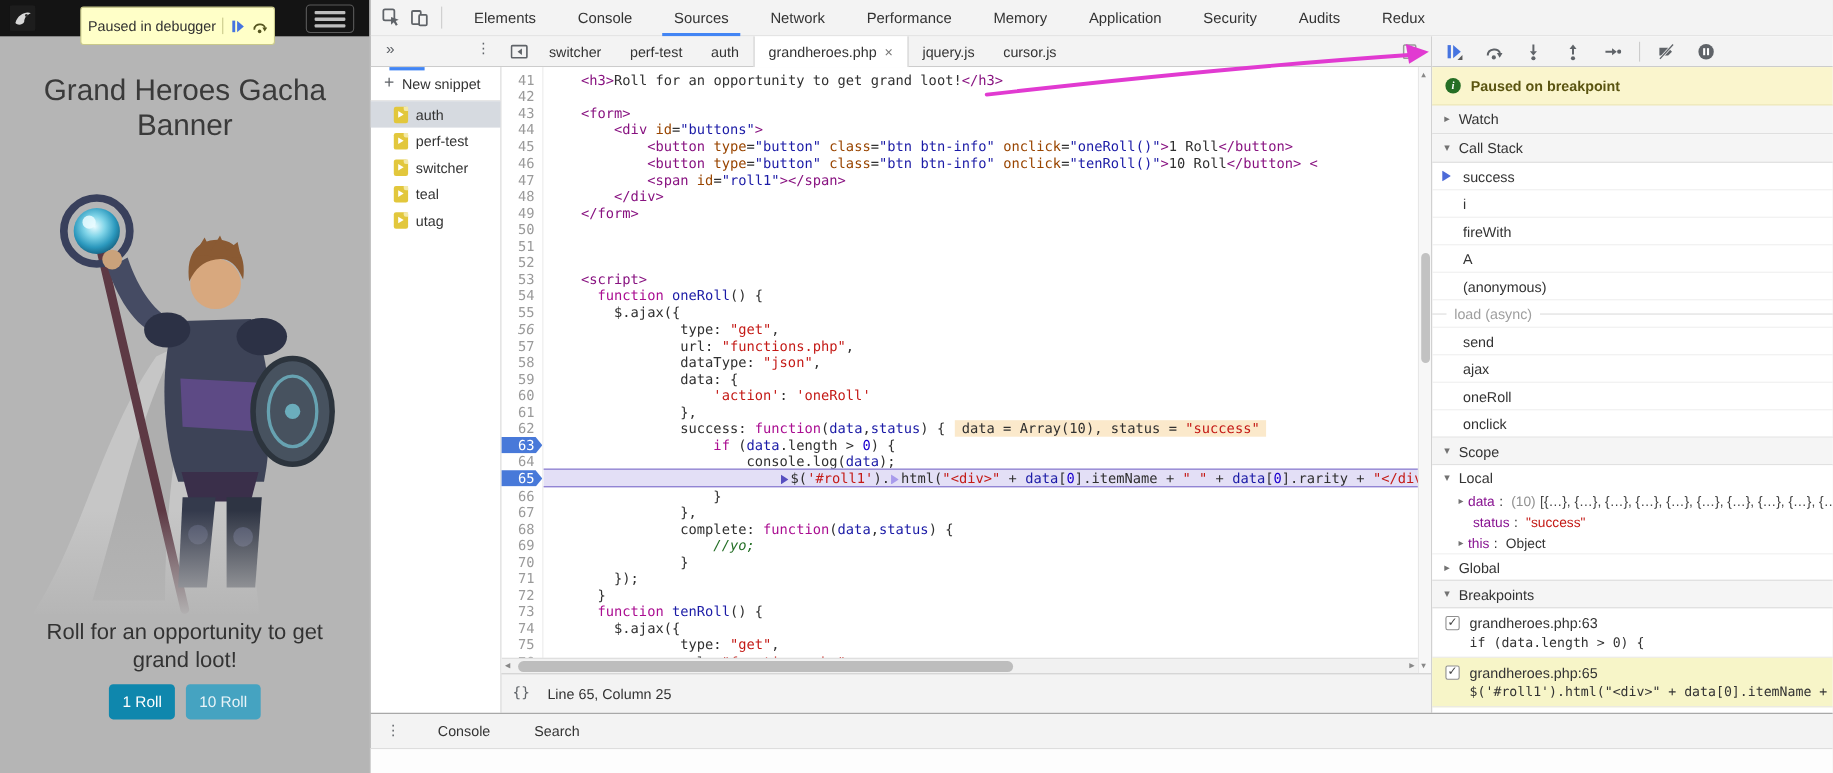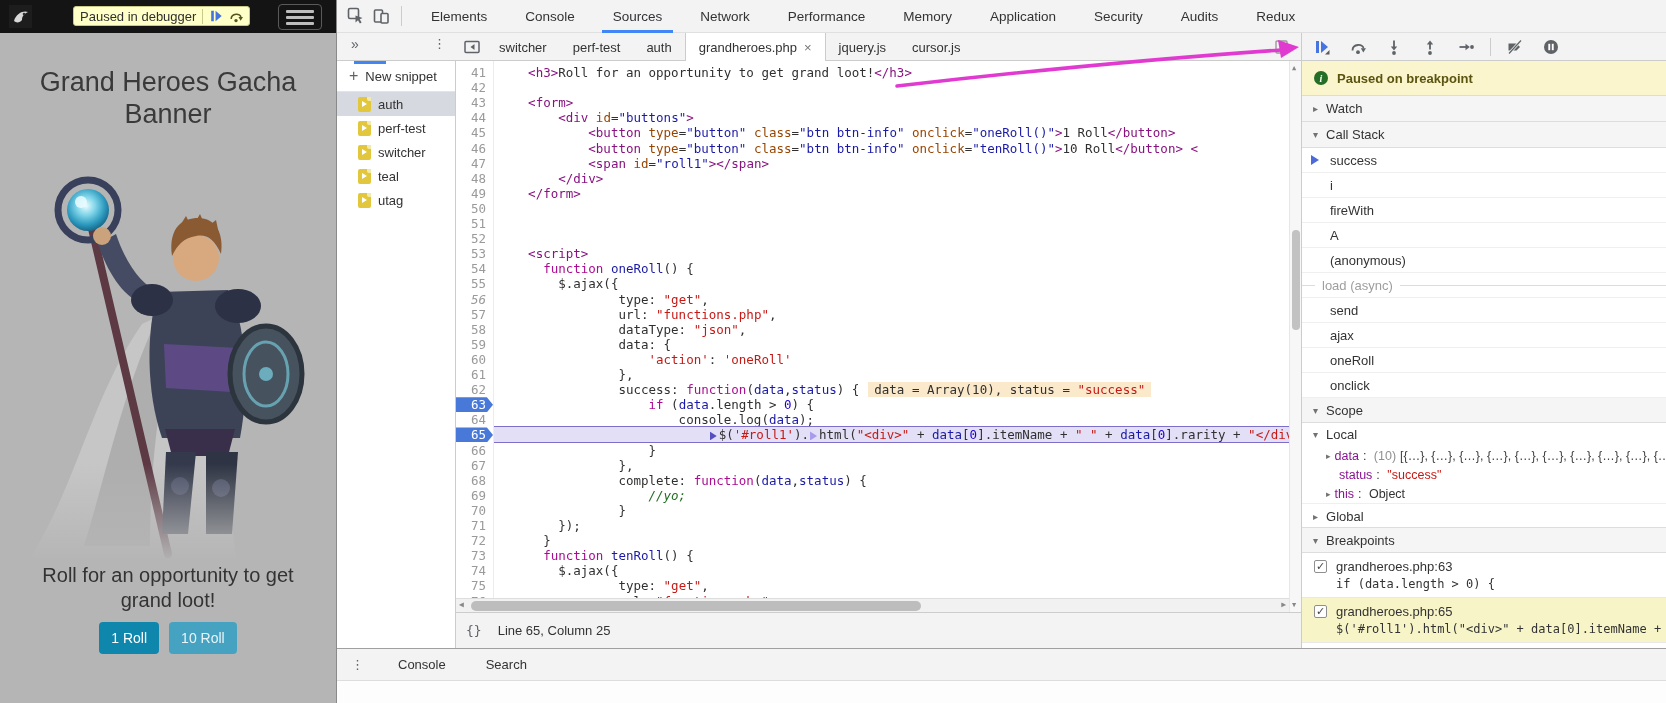"Paused in debugger" .paused-pill { height: 20px -> 35px }
